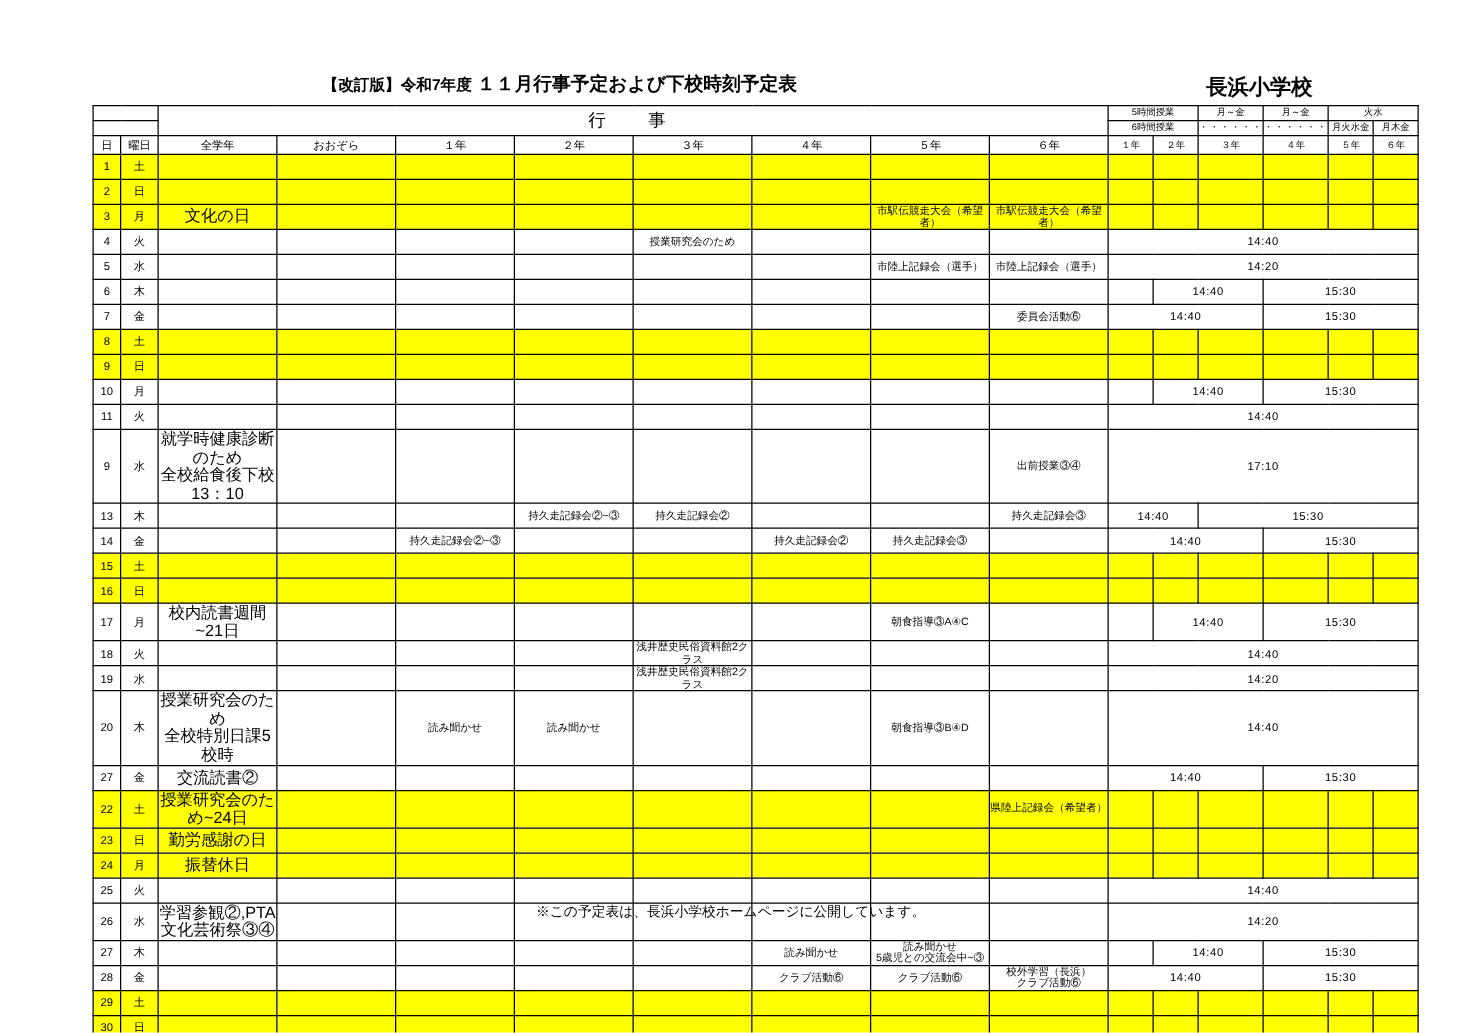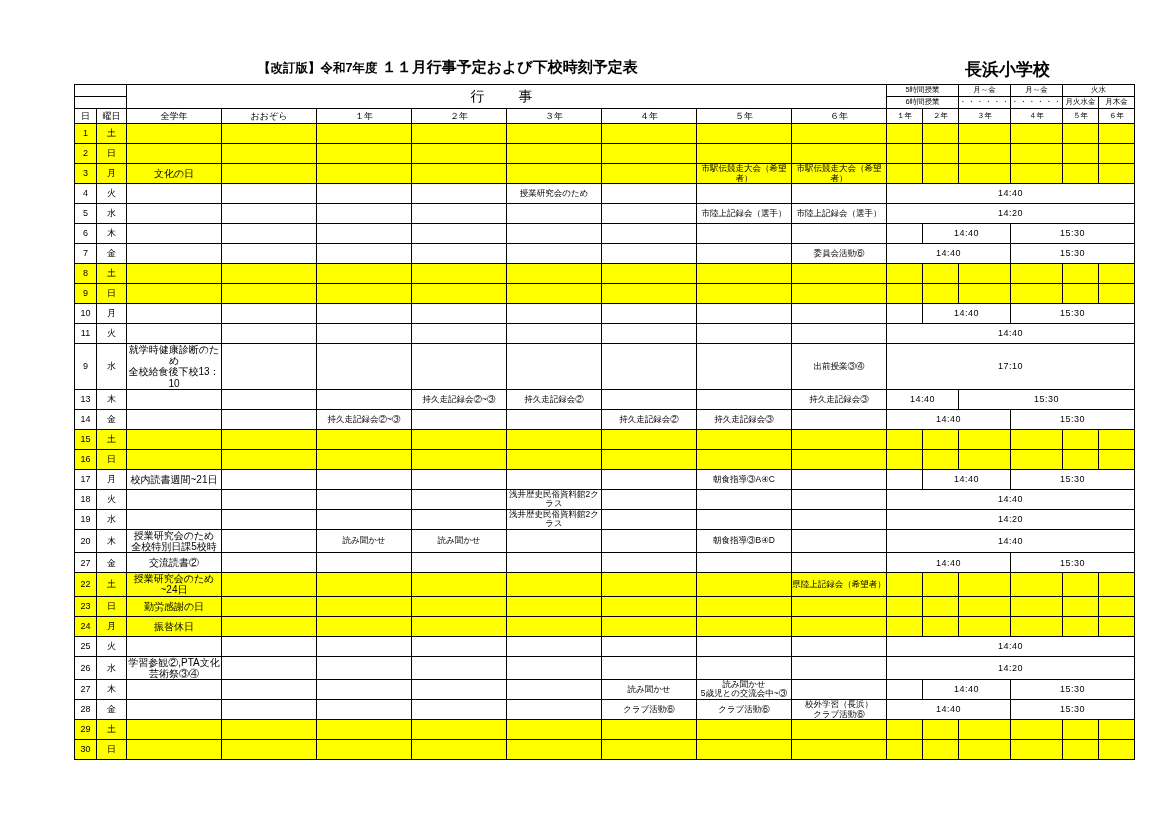"文化の日" .cell-txt-l { font-size: 10px -> 13px }
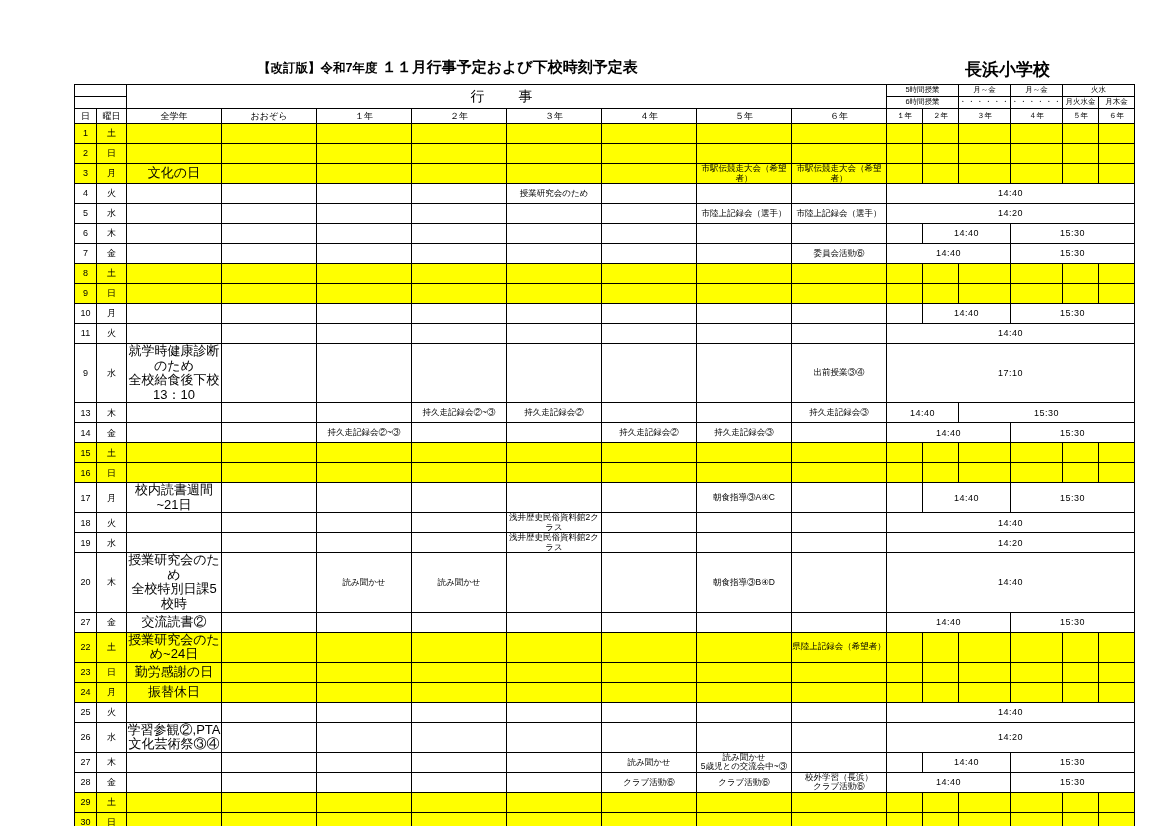"※この予定表は、長浜小学校ホームページに公開しています。" div.footnote { html: none -> <div>※この予定表は、長浜小学校ホームページに公開しています。</div> }
